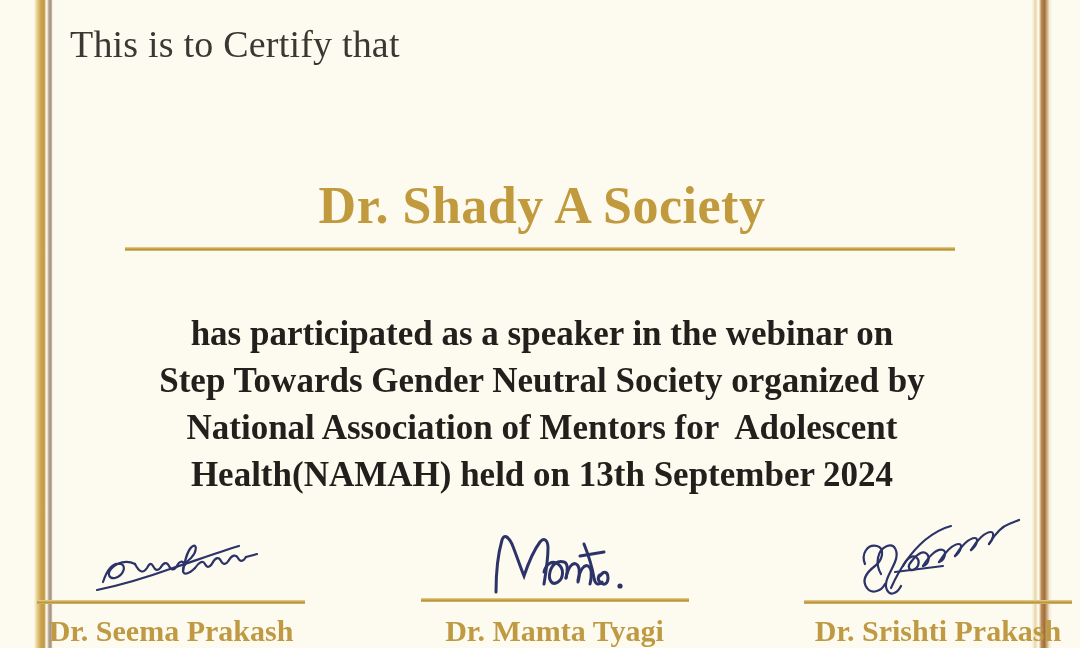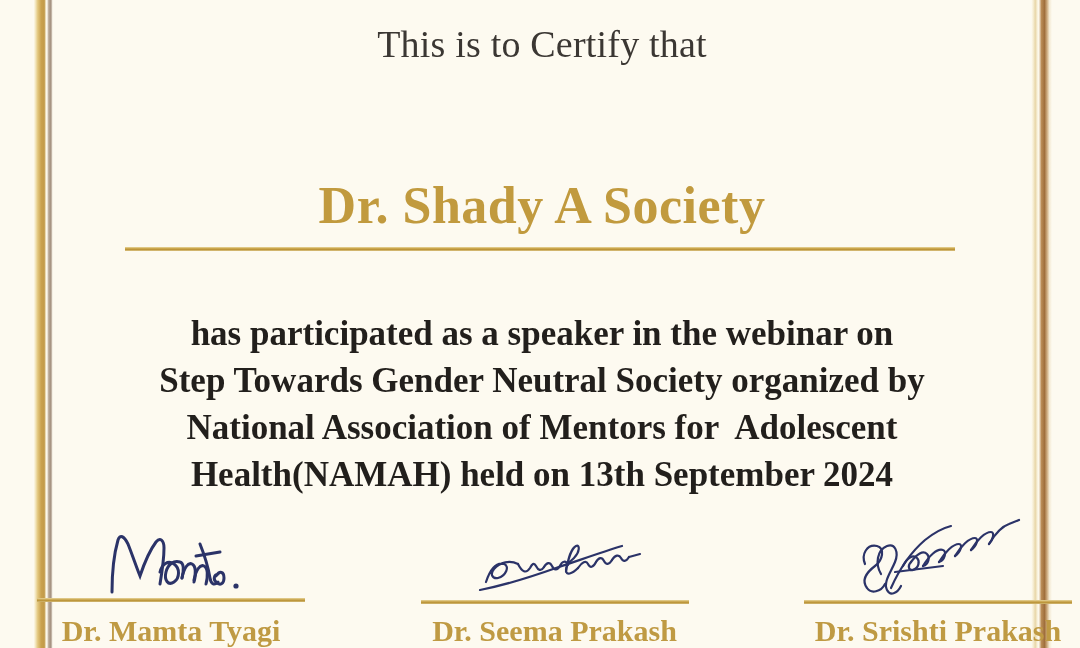"This is to Certify that" .certify-line { text-align: center -> none }
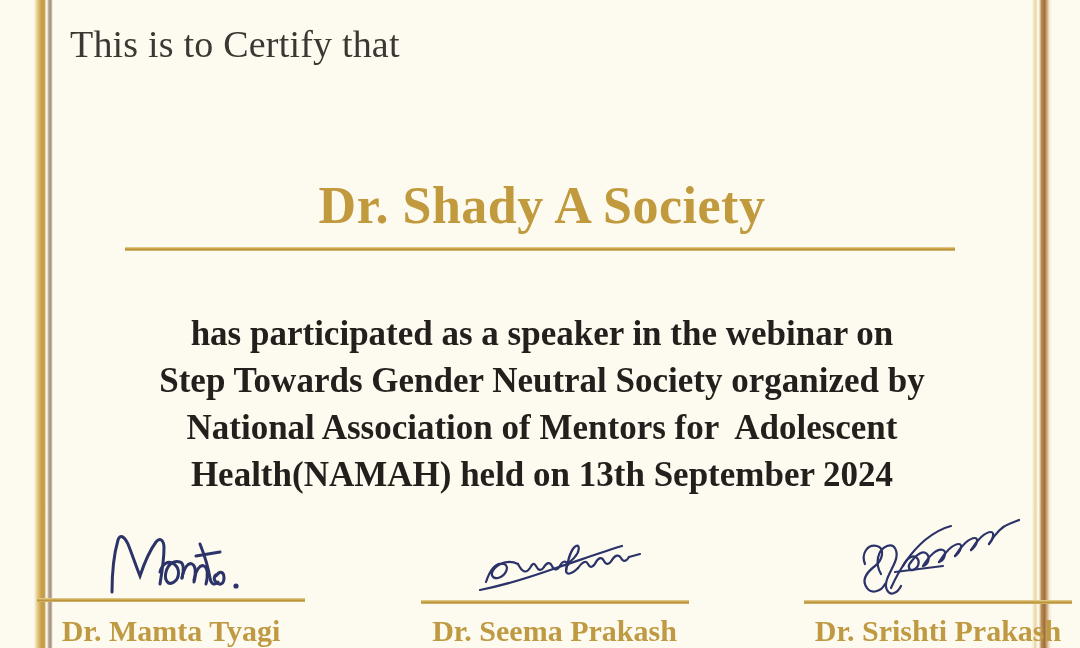"Dr. Mamta Tyagi" div.sig-block { order: before "Dr. Seema Prakash" -> after "Dr. Seema Prakash" }
